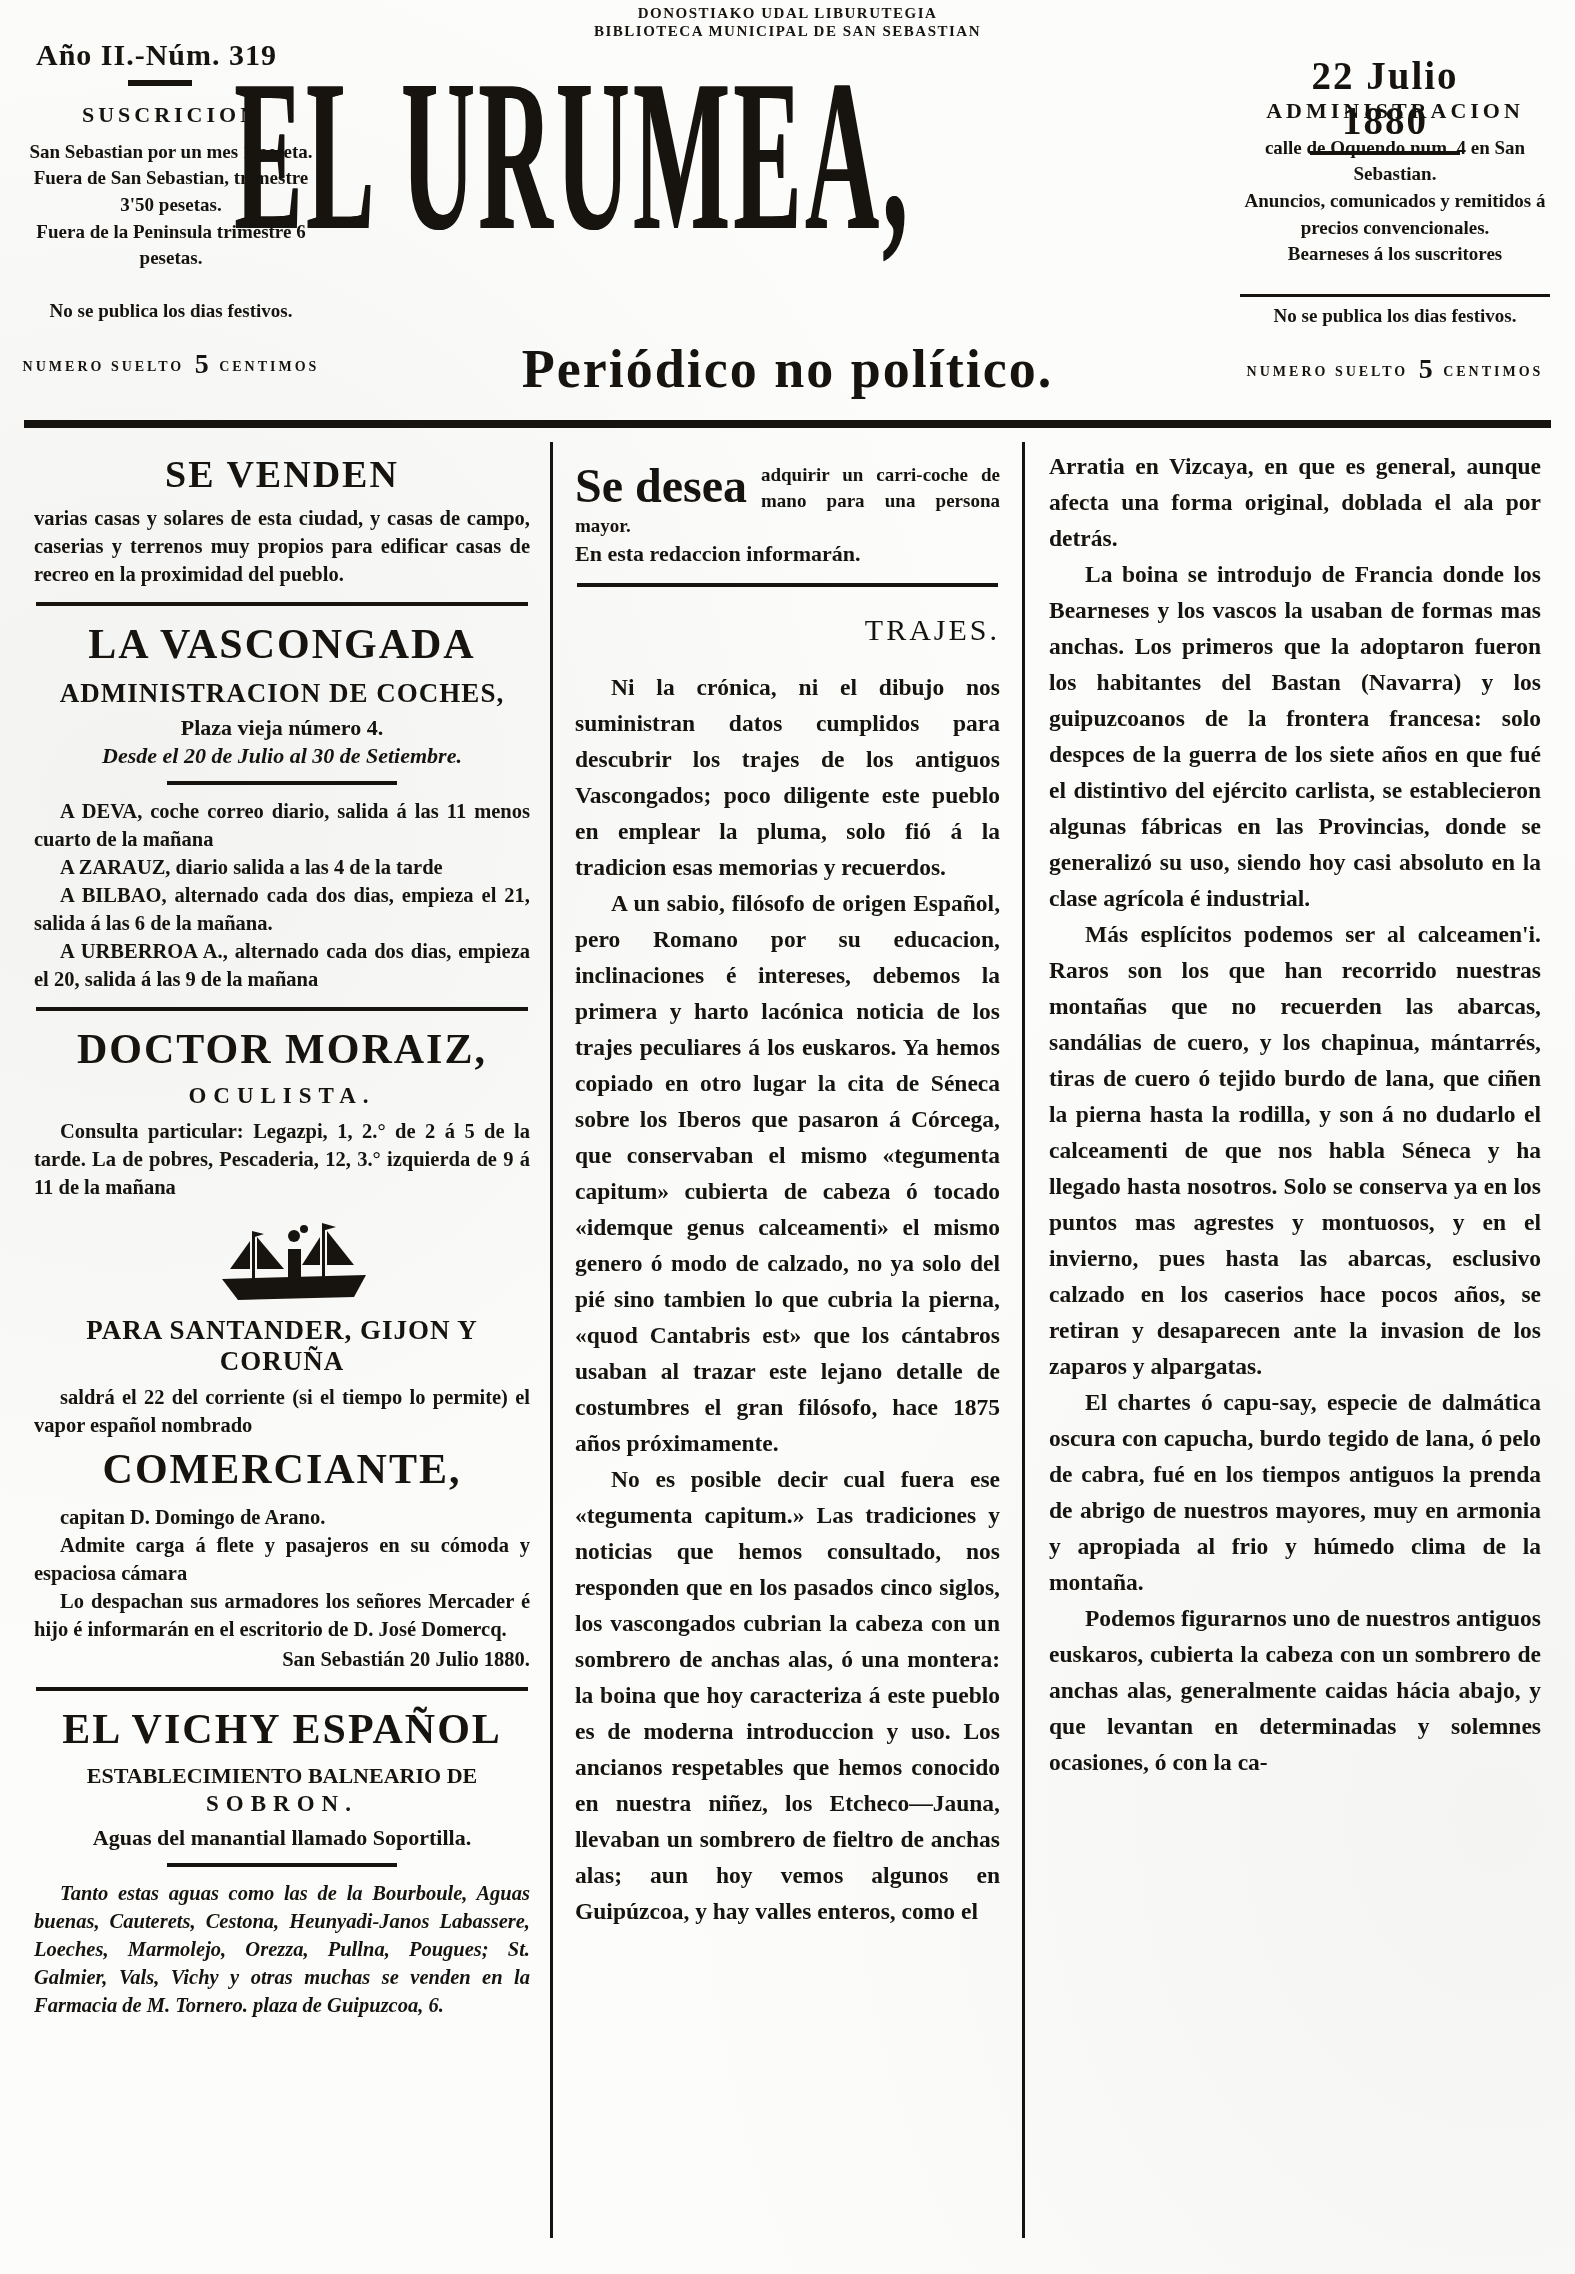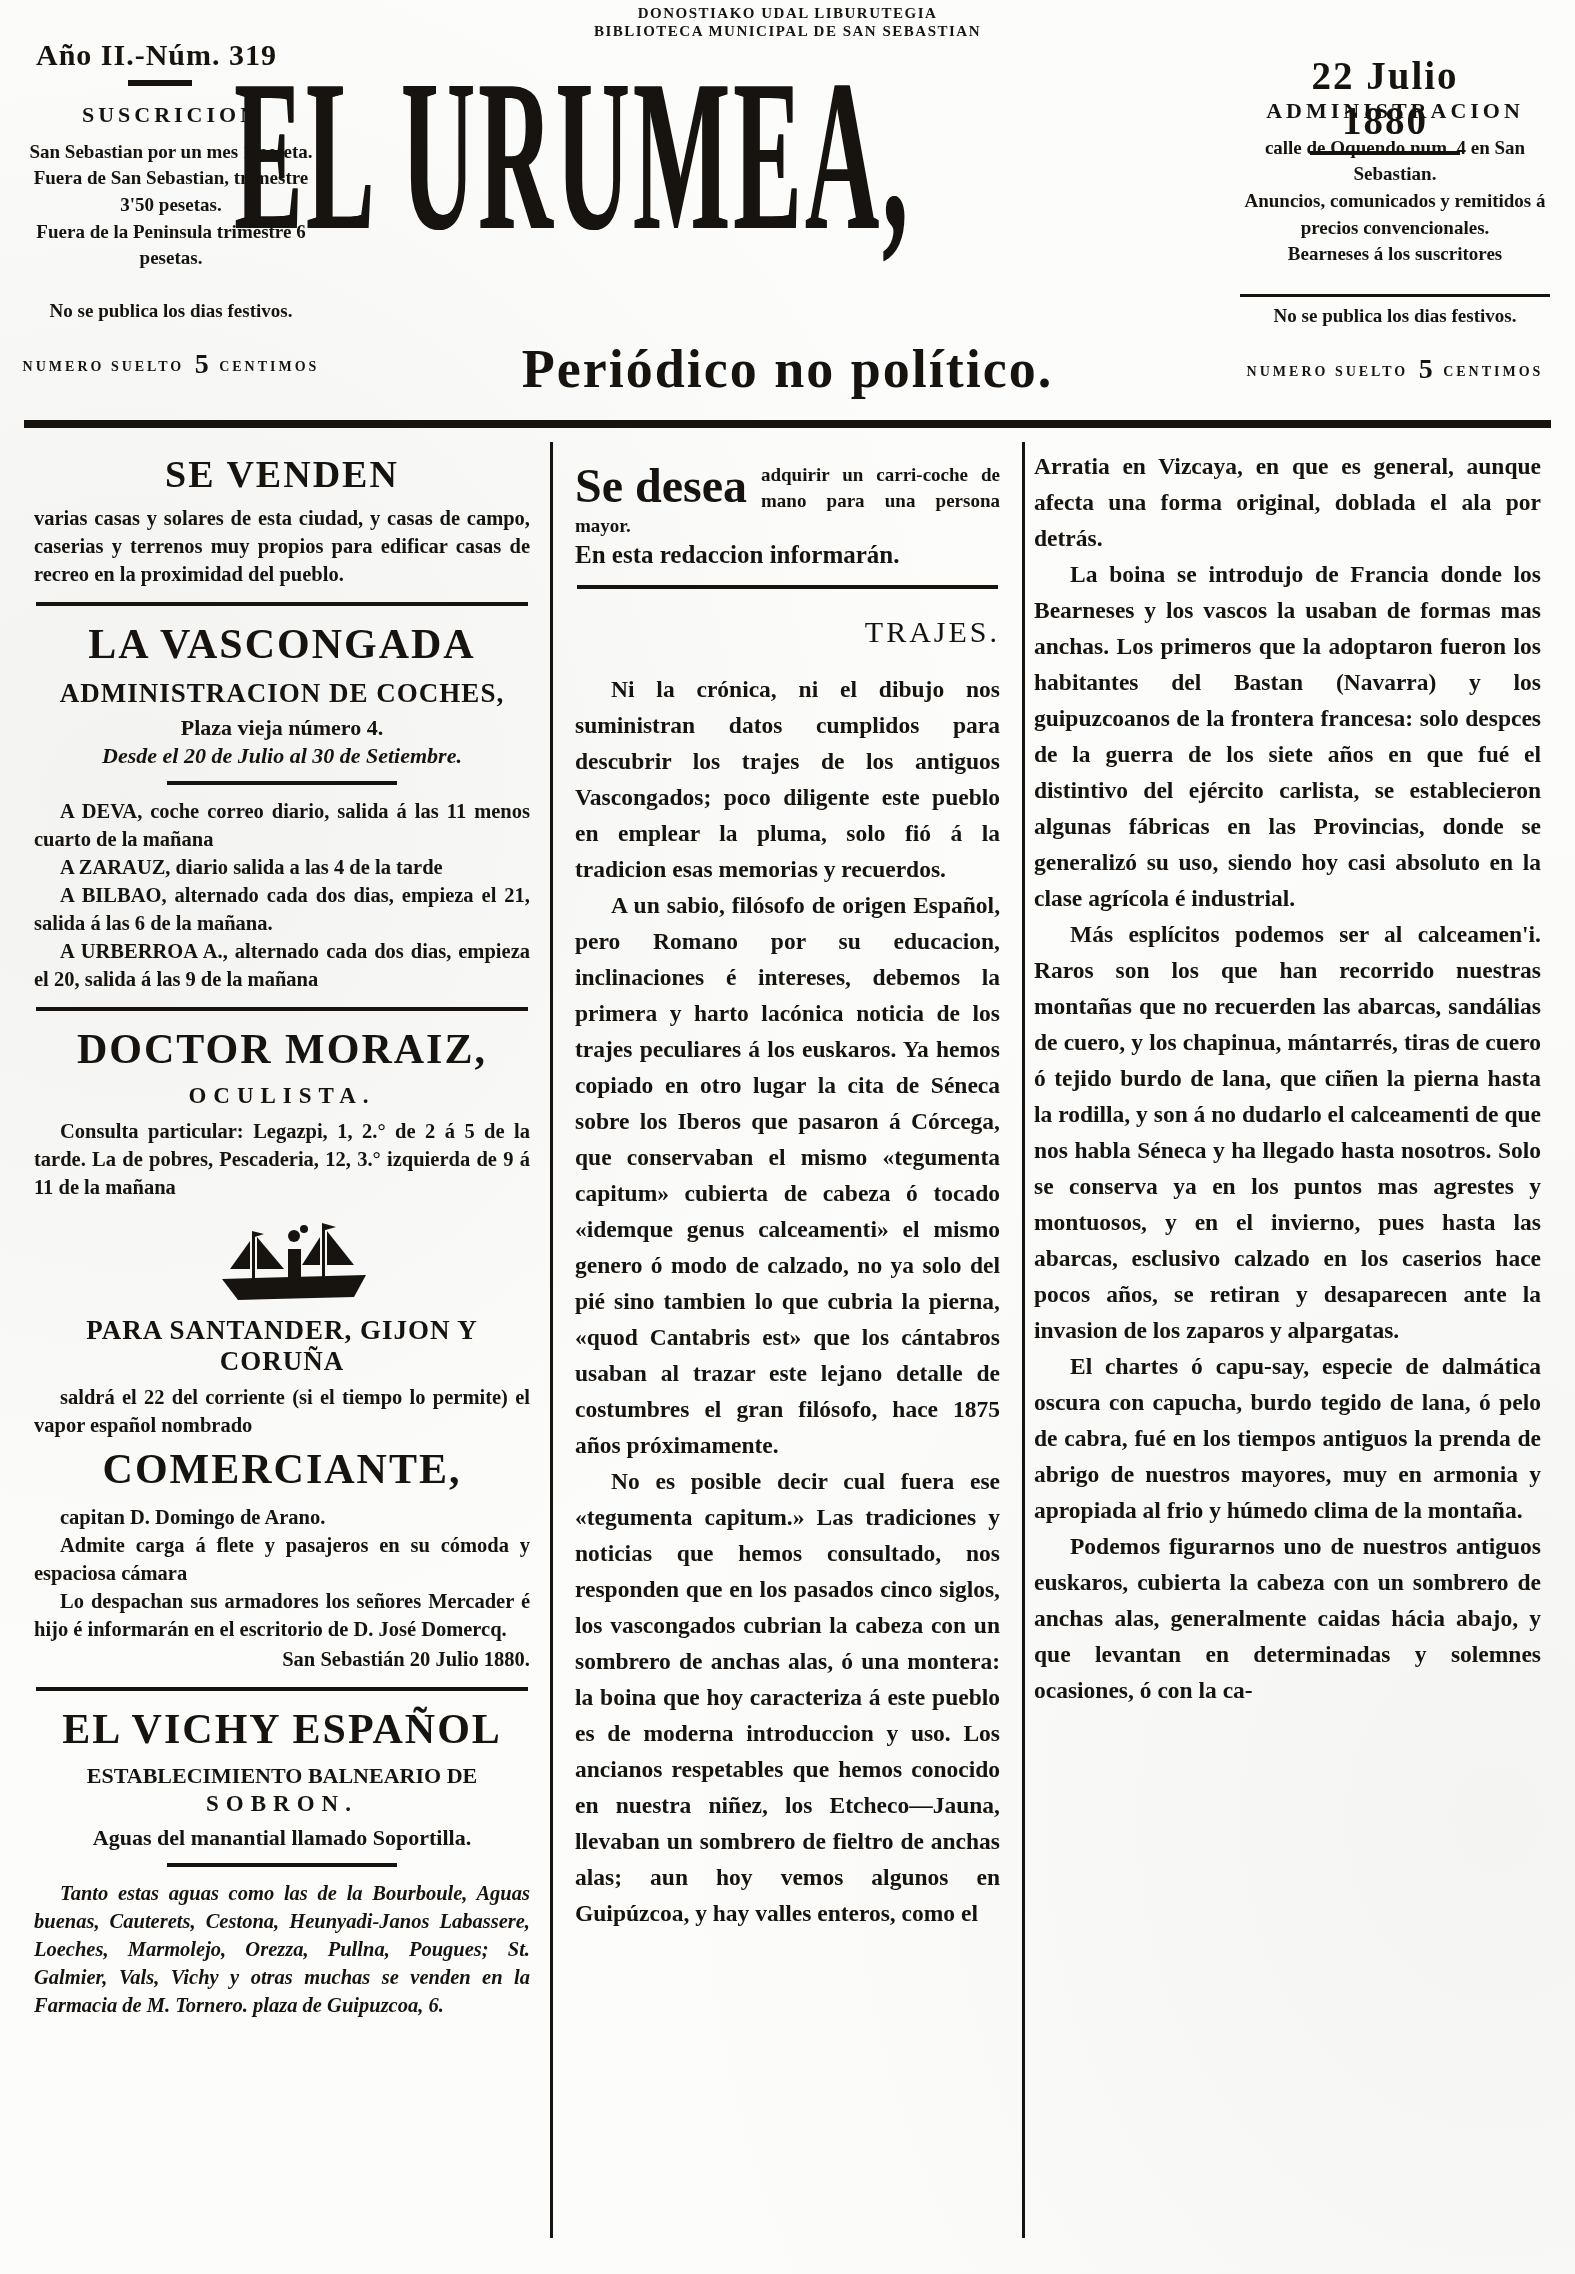"Arratia en Vizcaya, en que" .col3 { padding: 6px 4px 0 9px -> 6px 4px 0 24px }
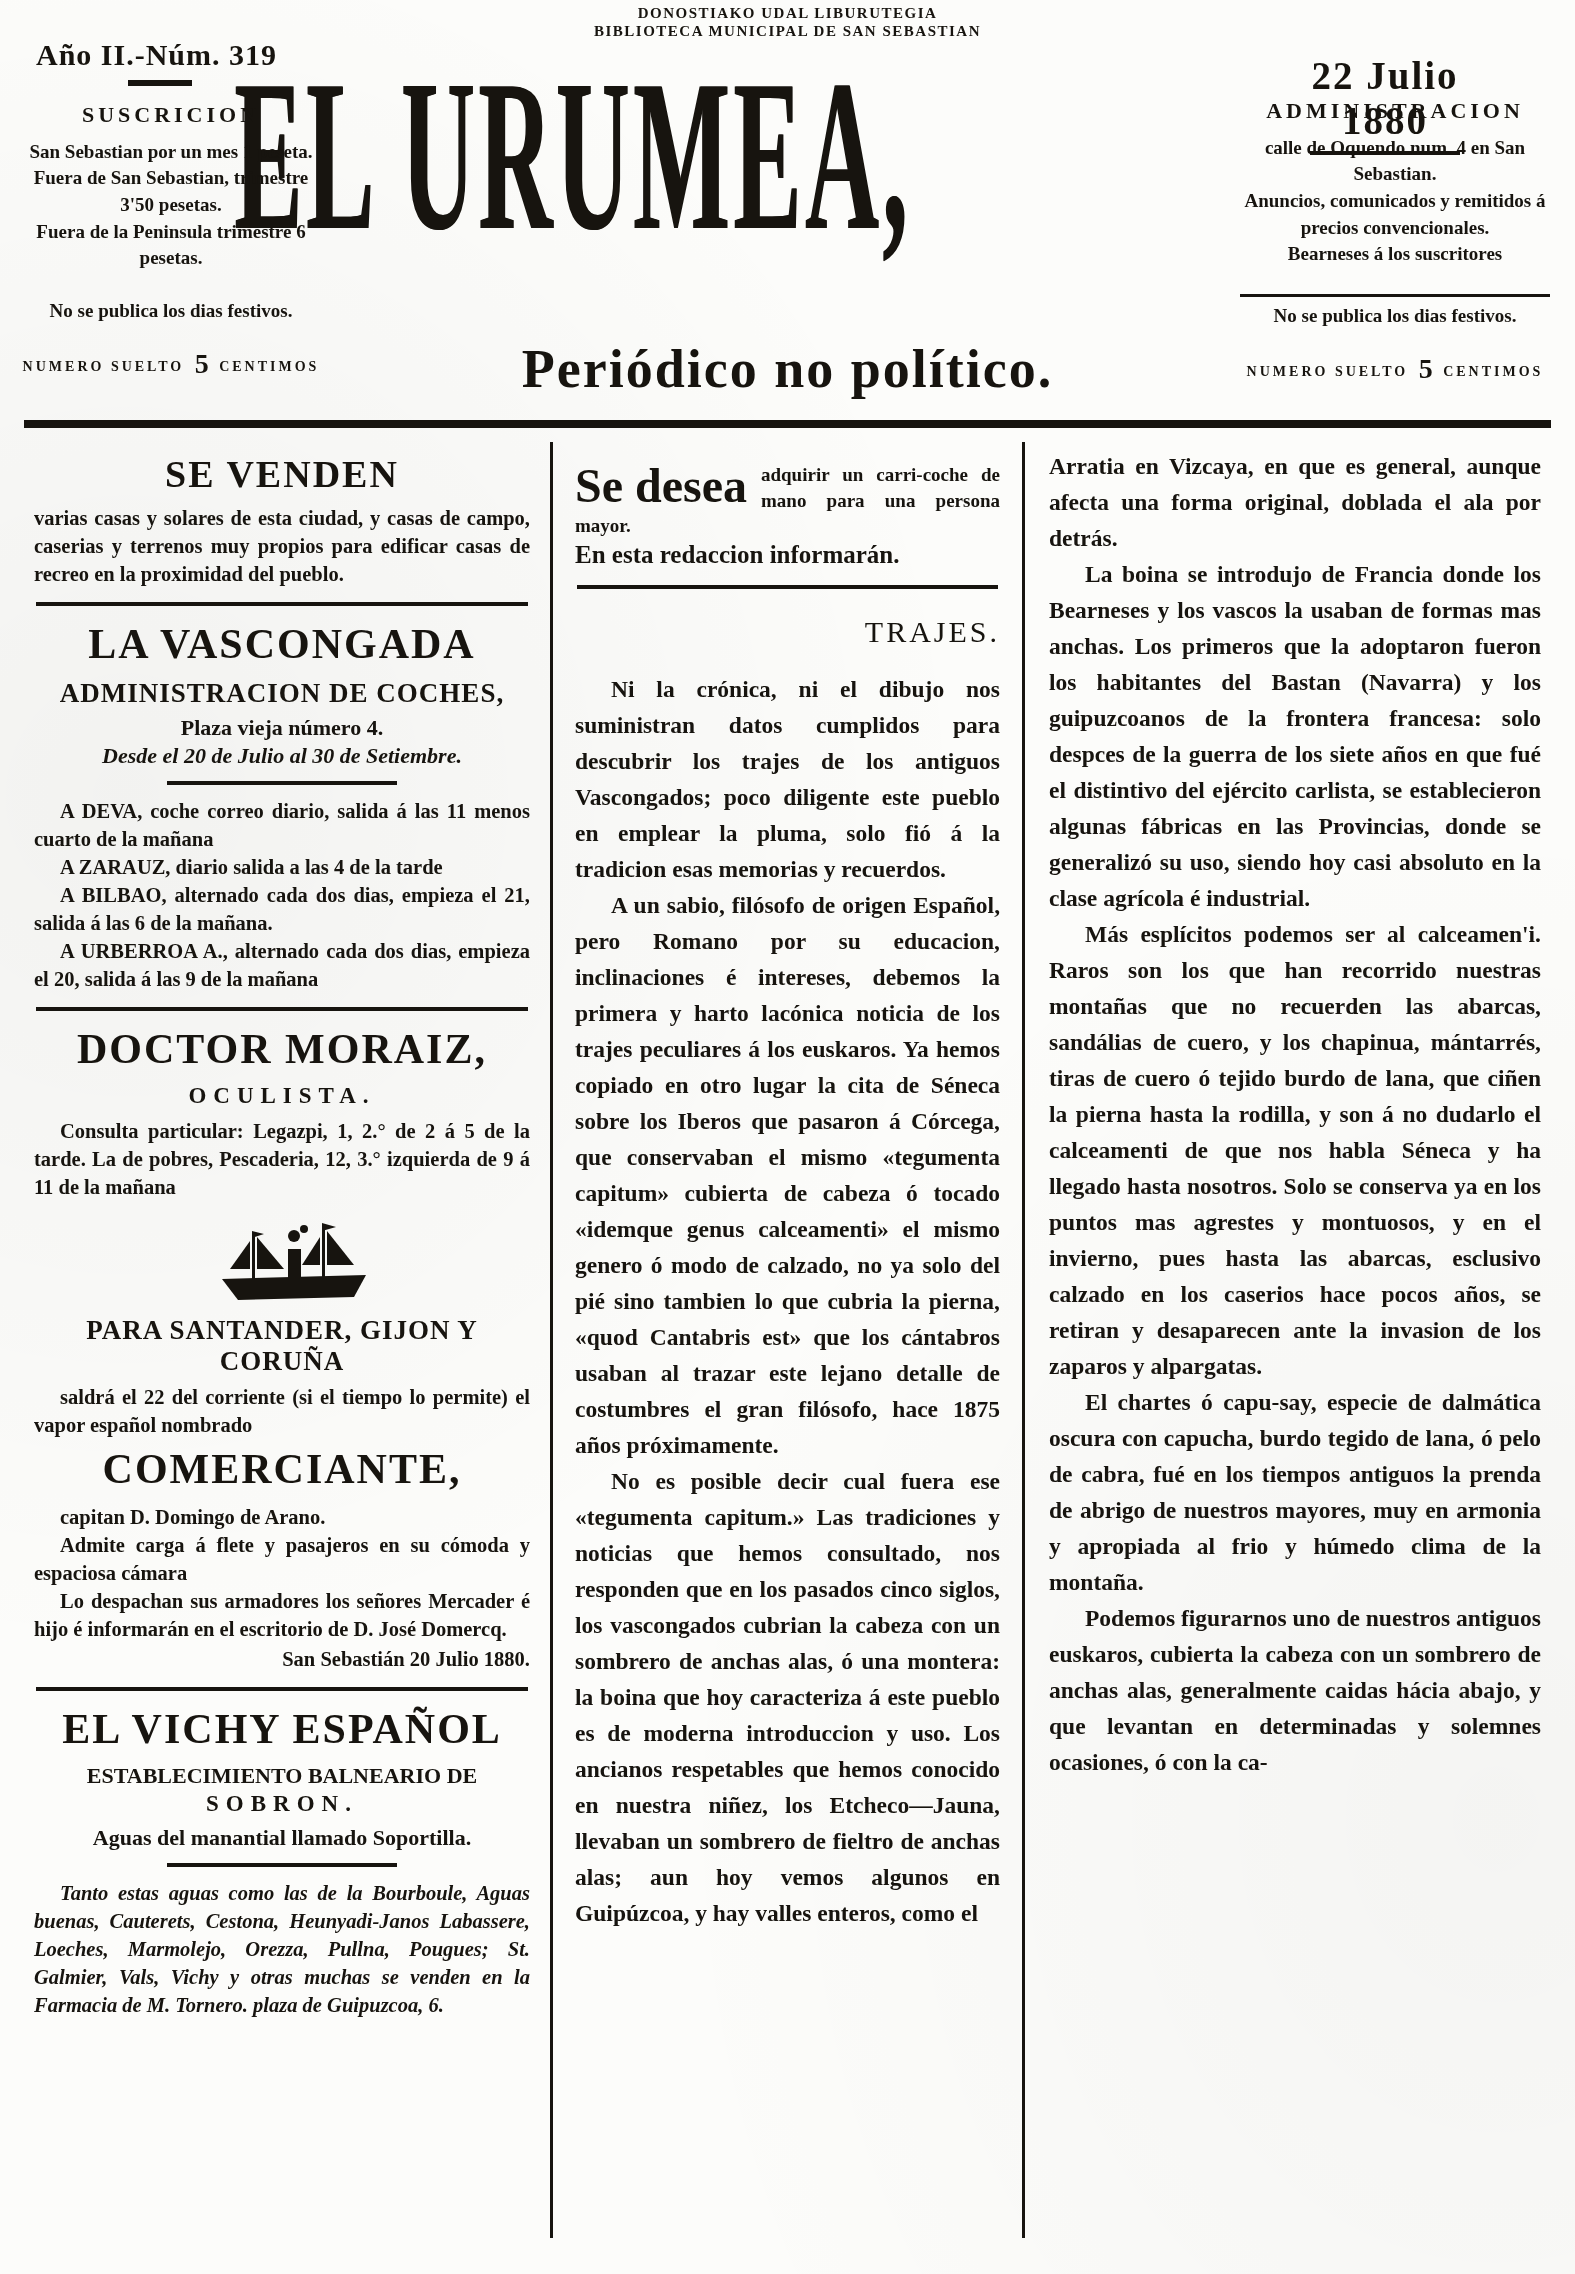"En esta redaccion informarán." .sedesea-rest2 { font-size: 25px -> 22px }
